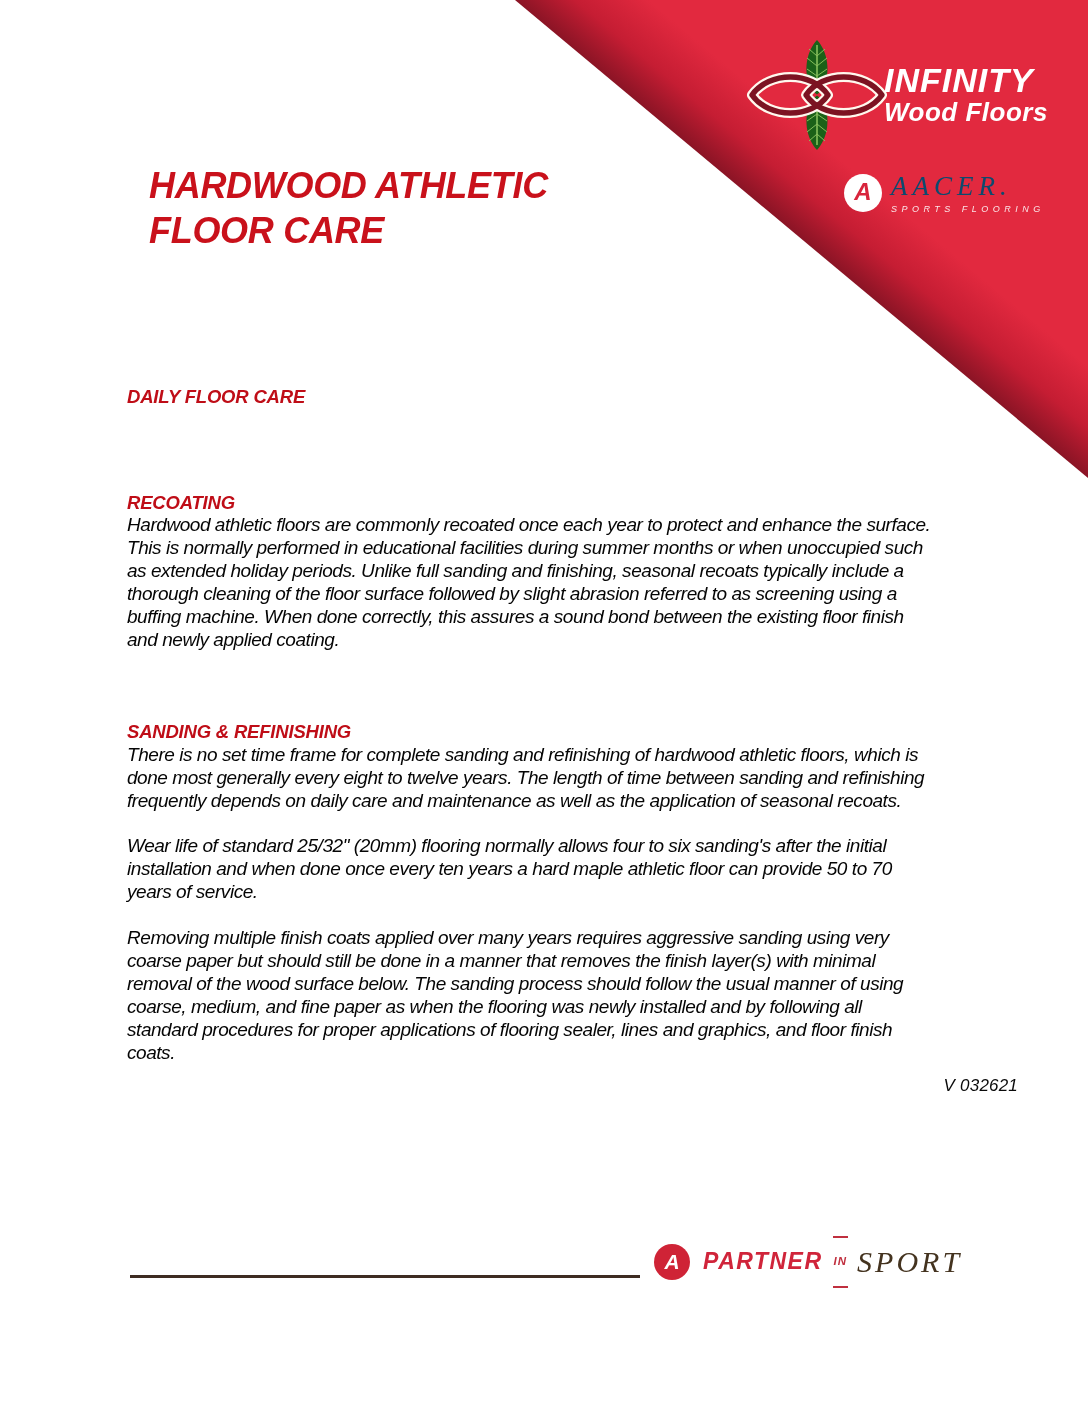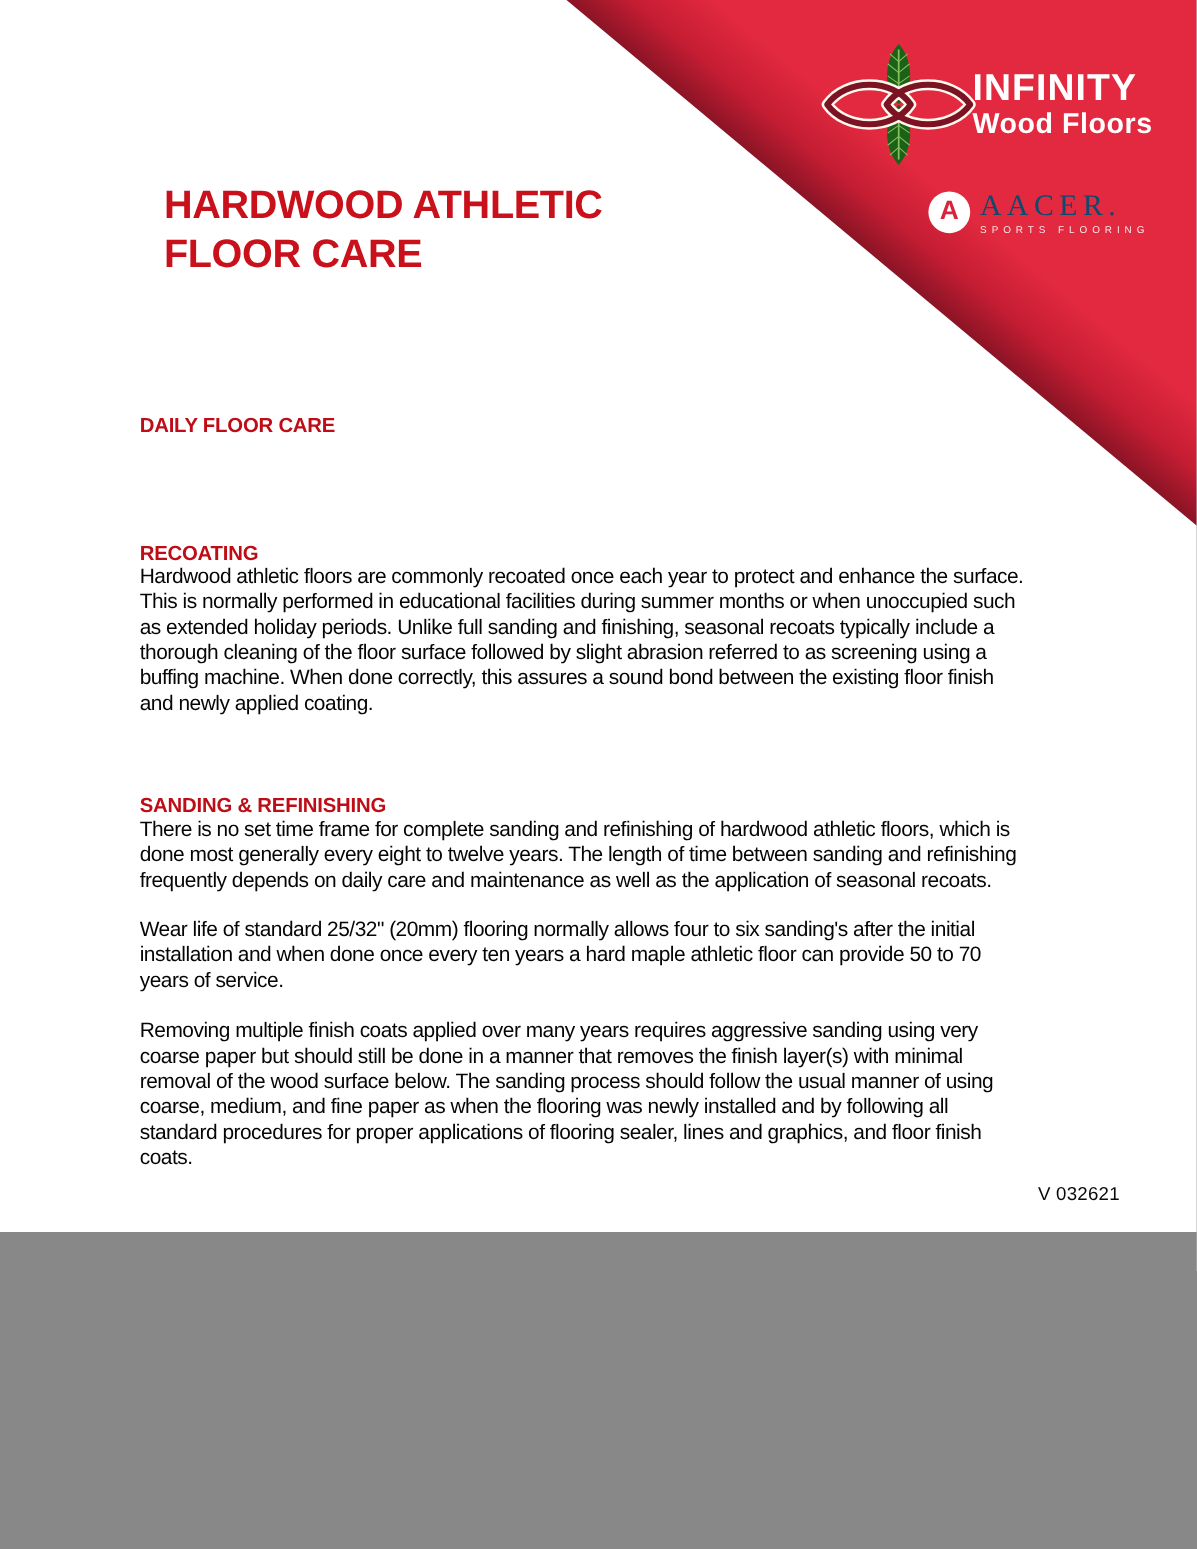"INFINITY" .page { font-style: none -> italic; height: 1120px -> 1408px }
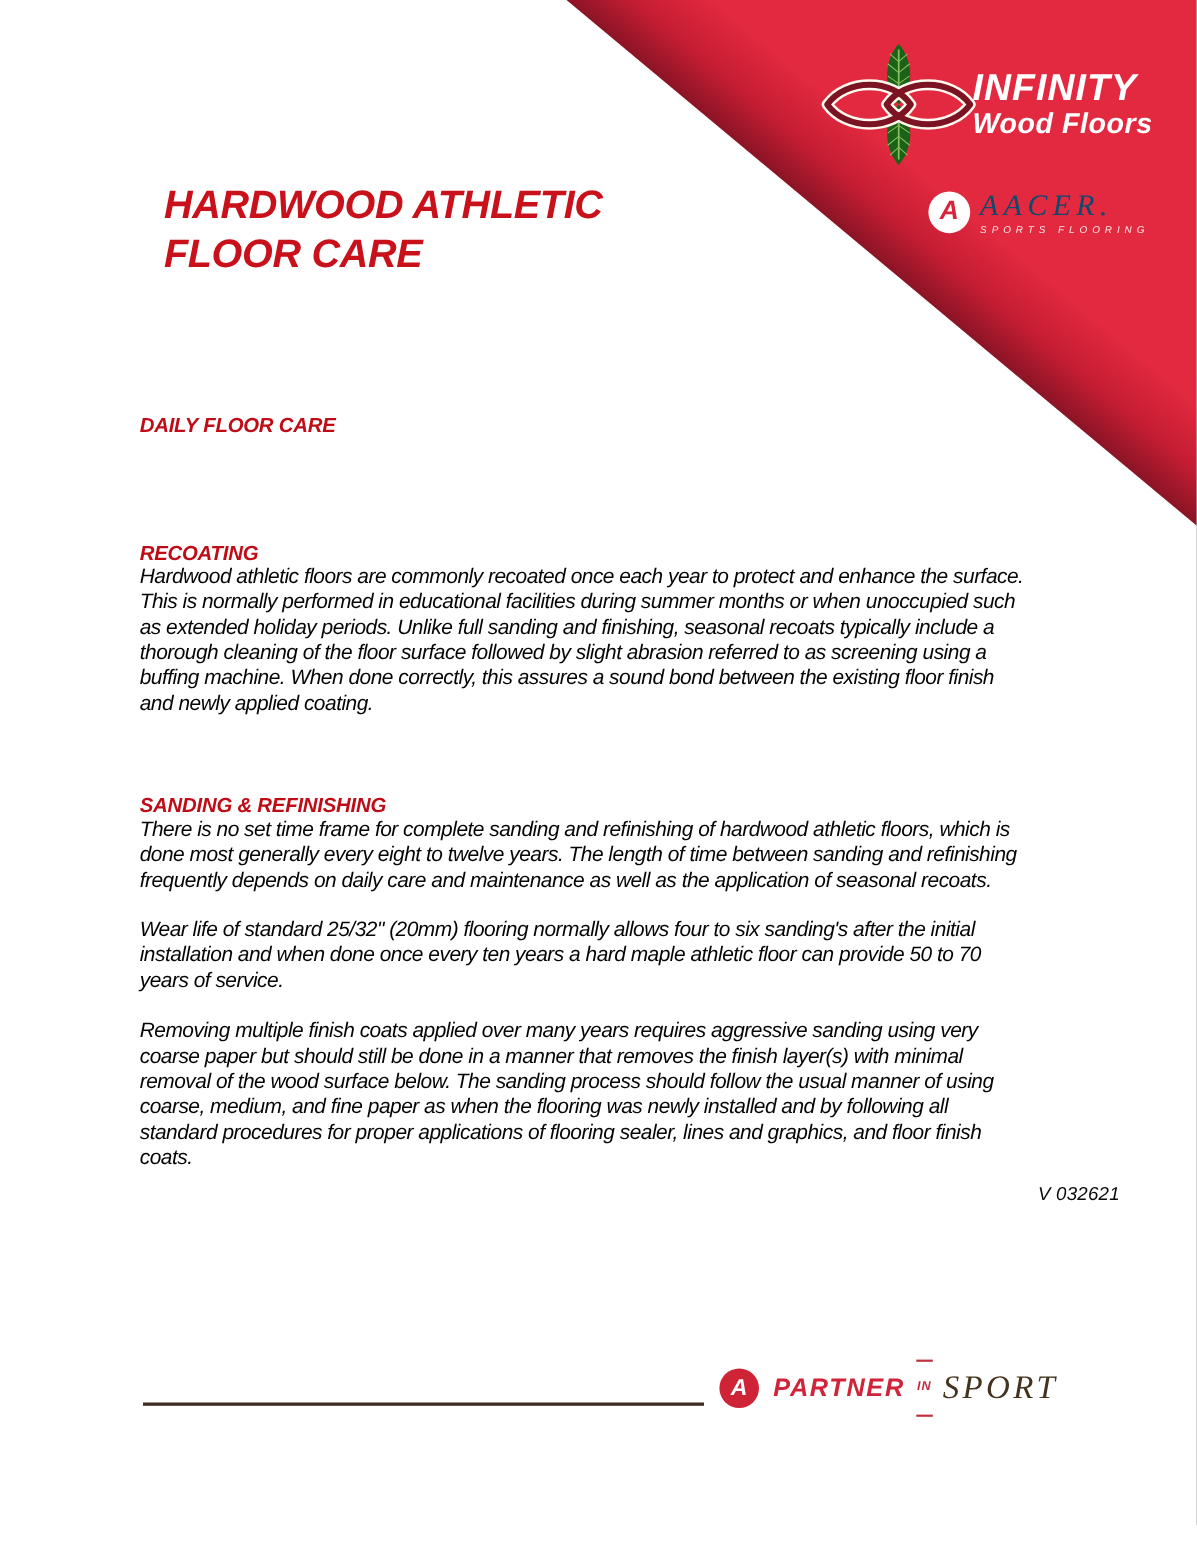"DAILY FLOOR CARE" .h-daily { top: 376px -> 386px }
